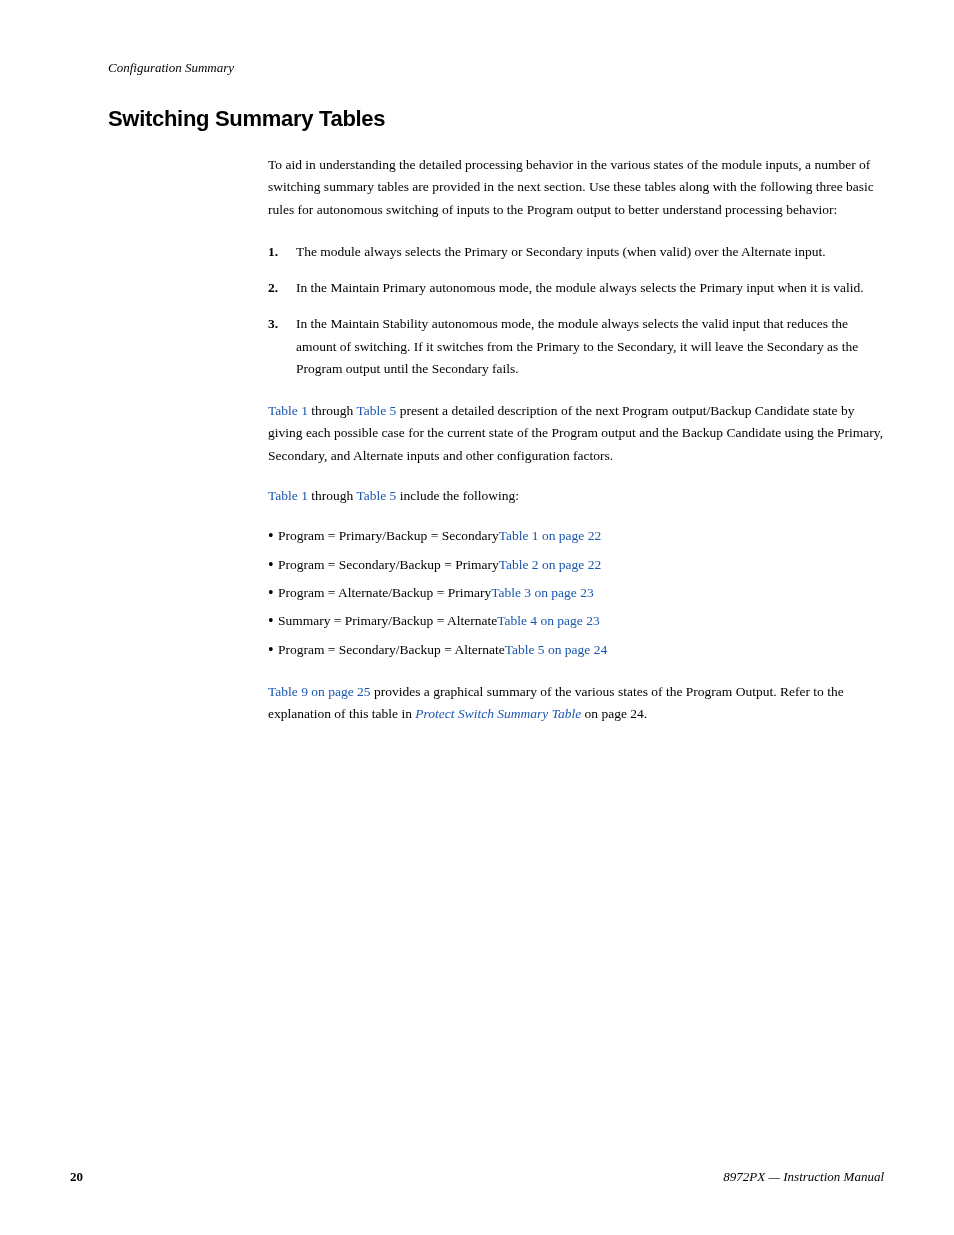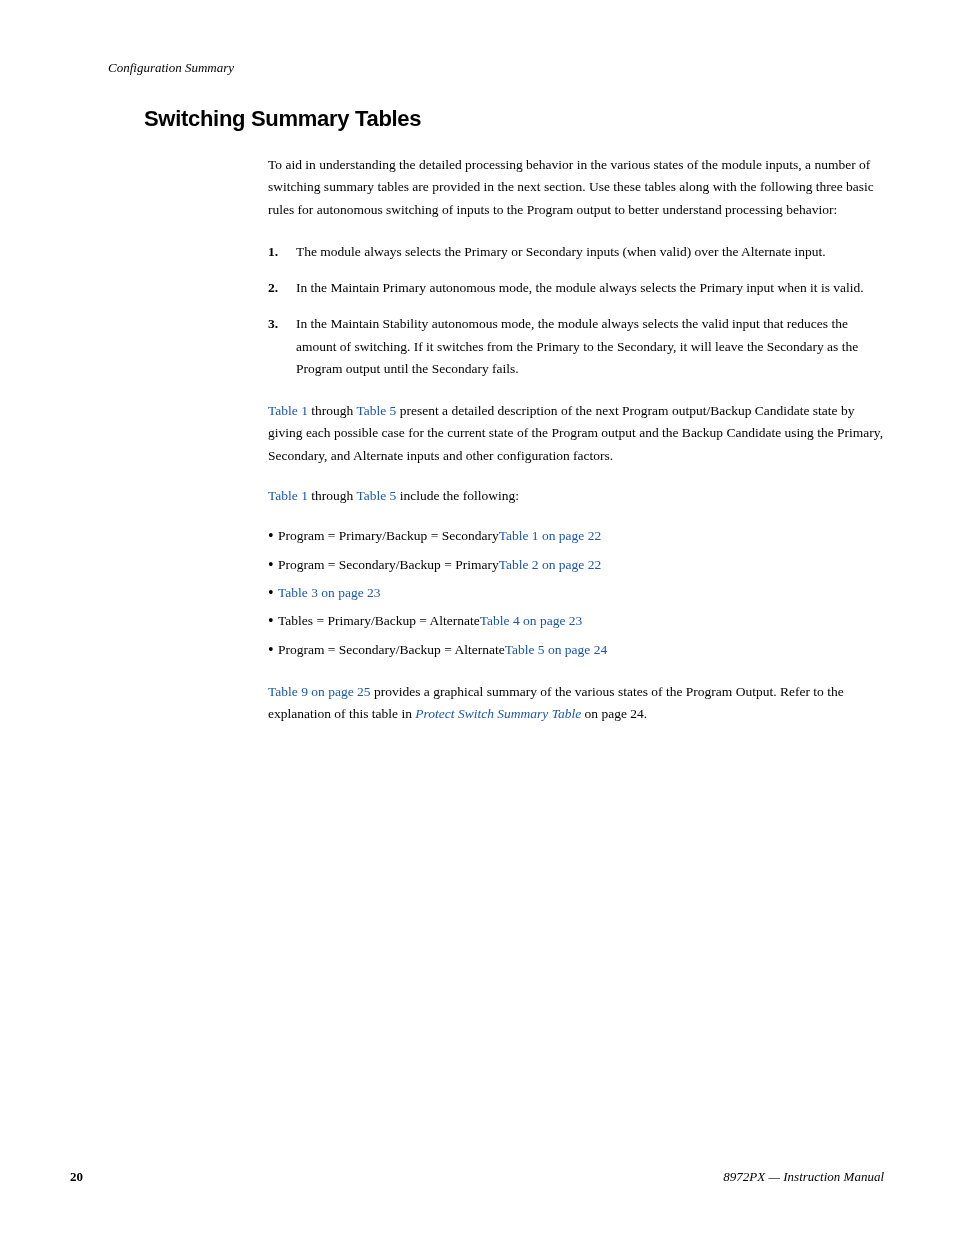"Switching Summary Tables" .section-title { margin-left: 36px -> none }
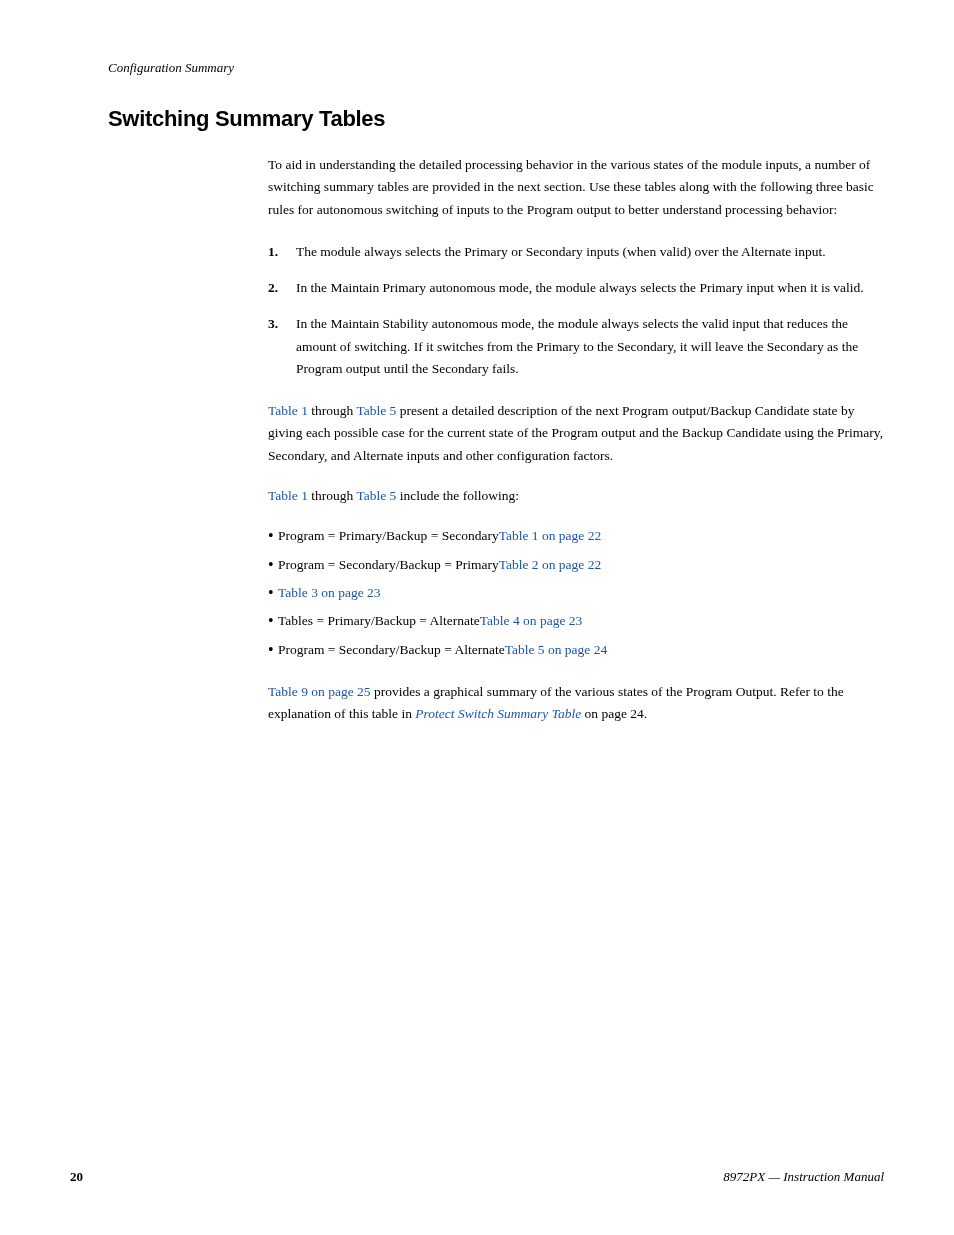"Program = Alternate/Backup = Primary" span { html: none -> <span>Program = Alternate/Backup = Primary </span> }
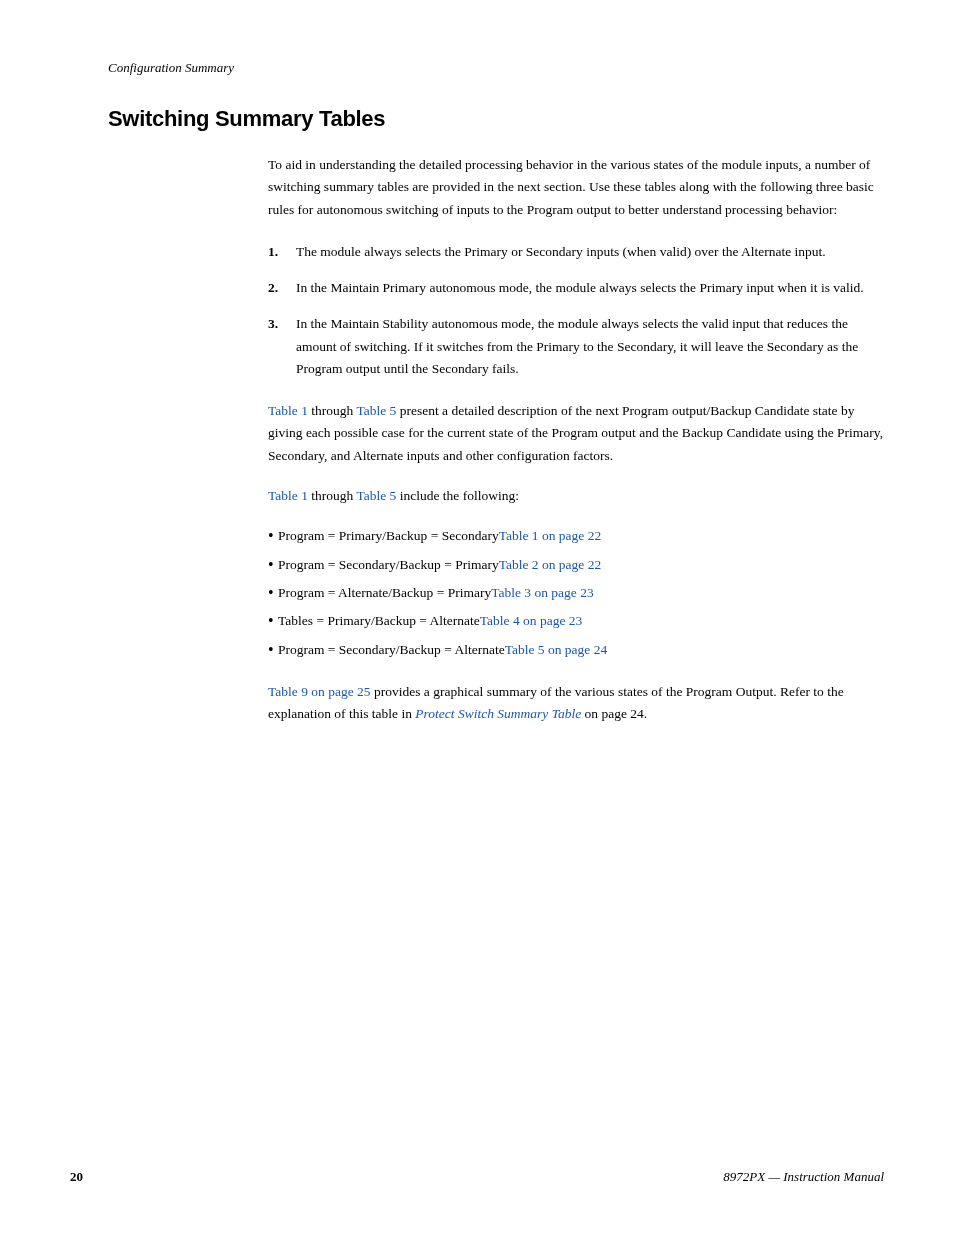"Tables = Primary/Backup = Alternate" span { text: Tables -> Summary }
